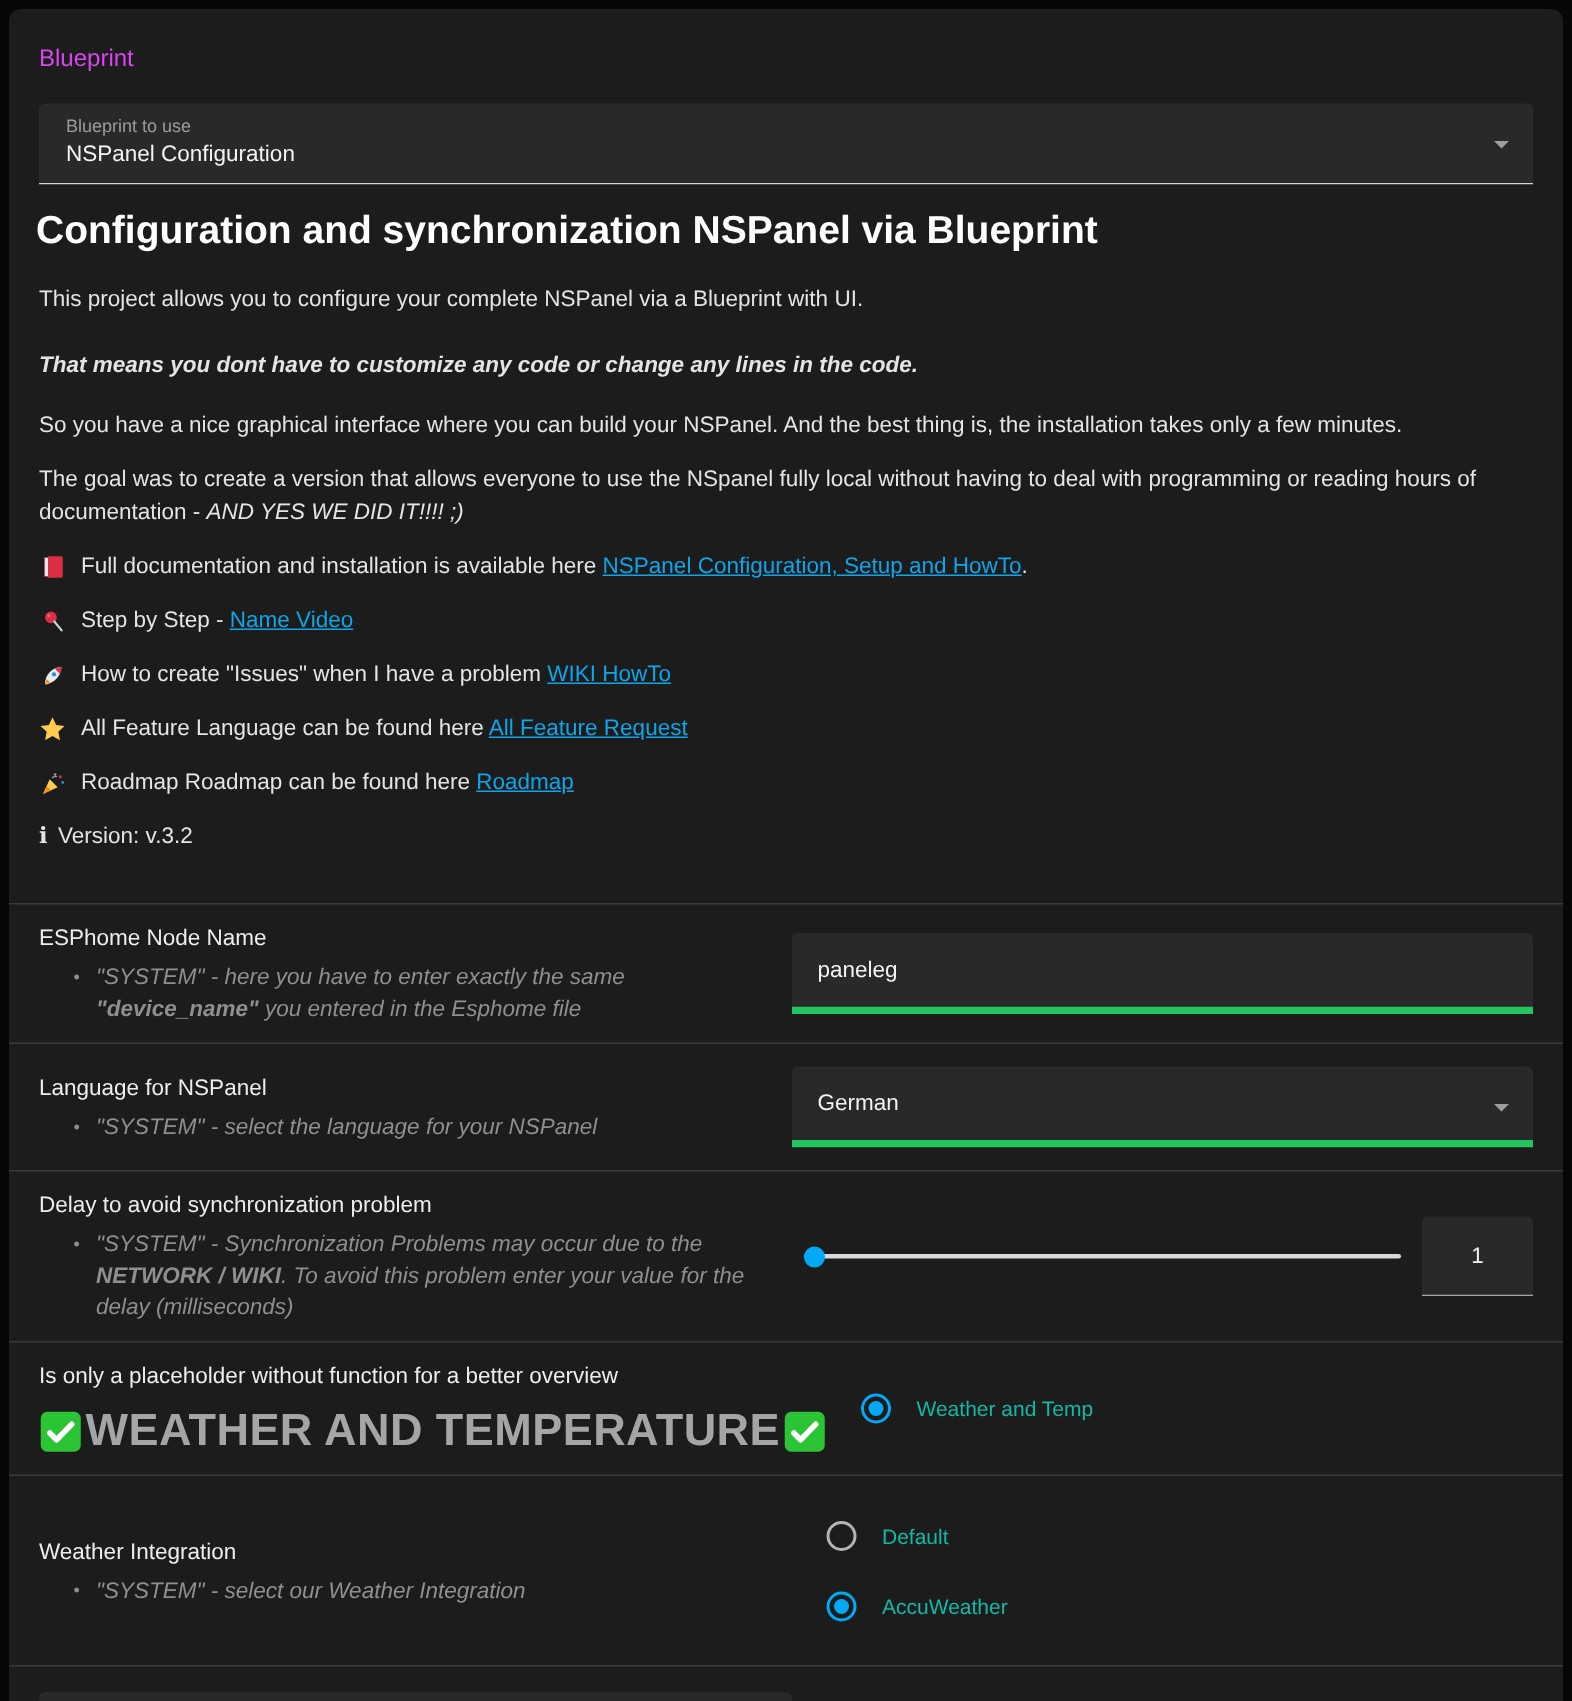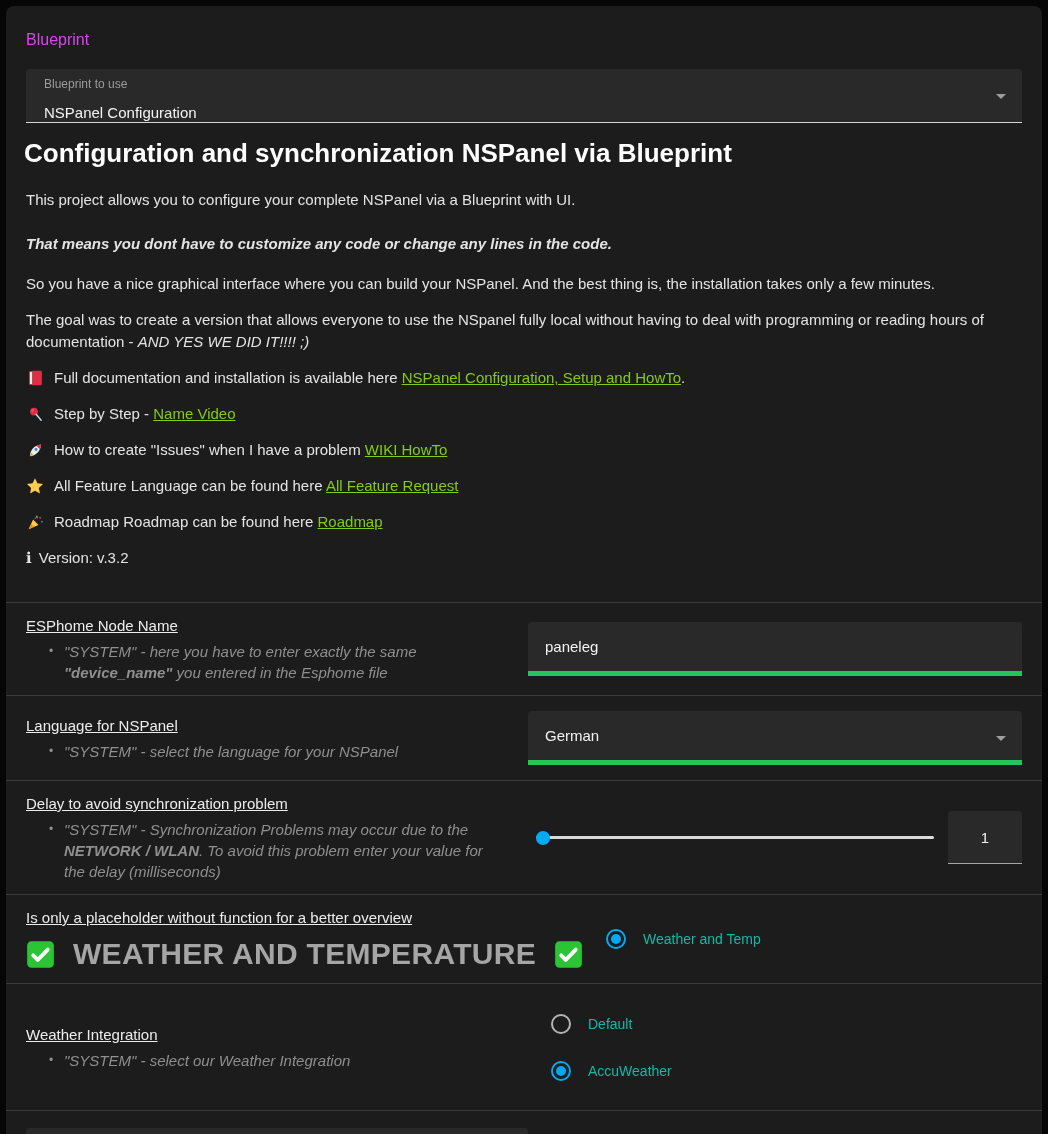"NSPanel Configuration" .fld-value { margin-top: 13px -> 3px }
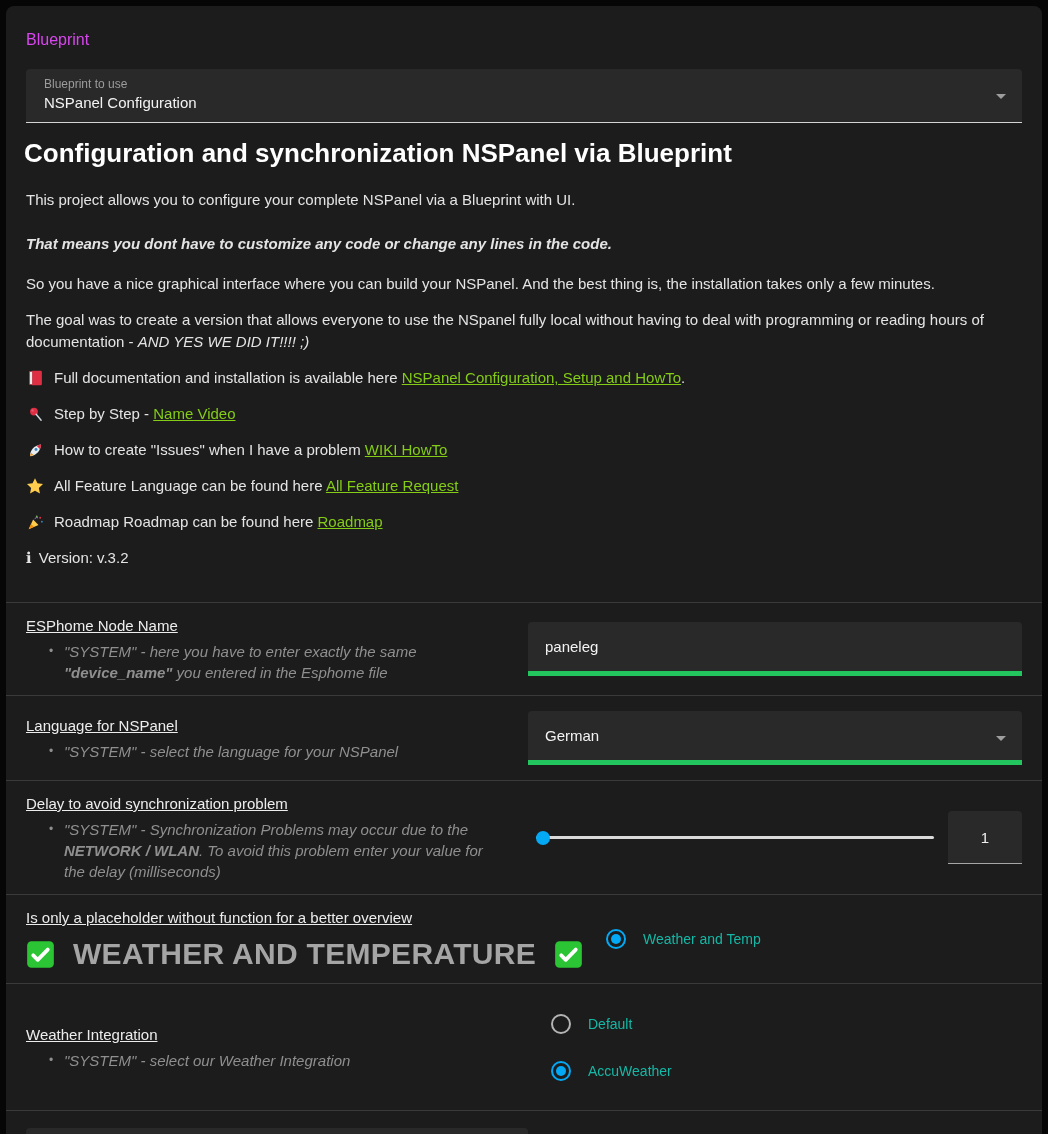"NSPanel Configuration, Setup and HowTo" a { color: #84cc16 -> #0ea5e9 }
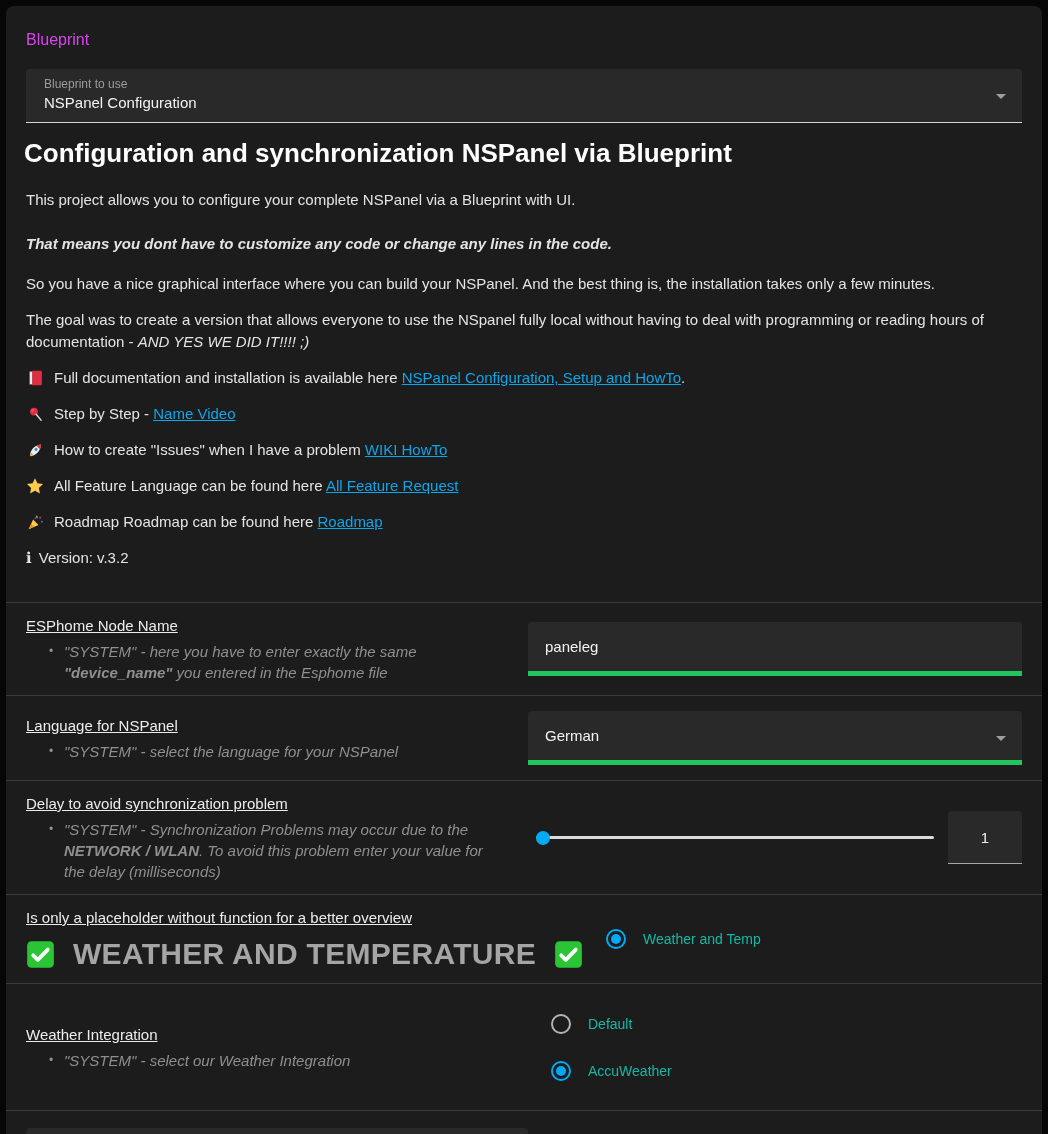"ESPhome Node Name" .row-label { text-decoration: underline -> none }
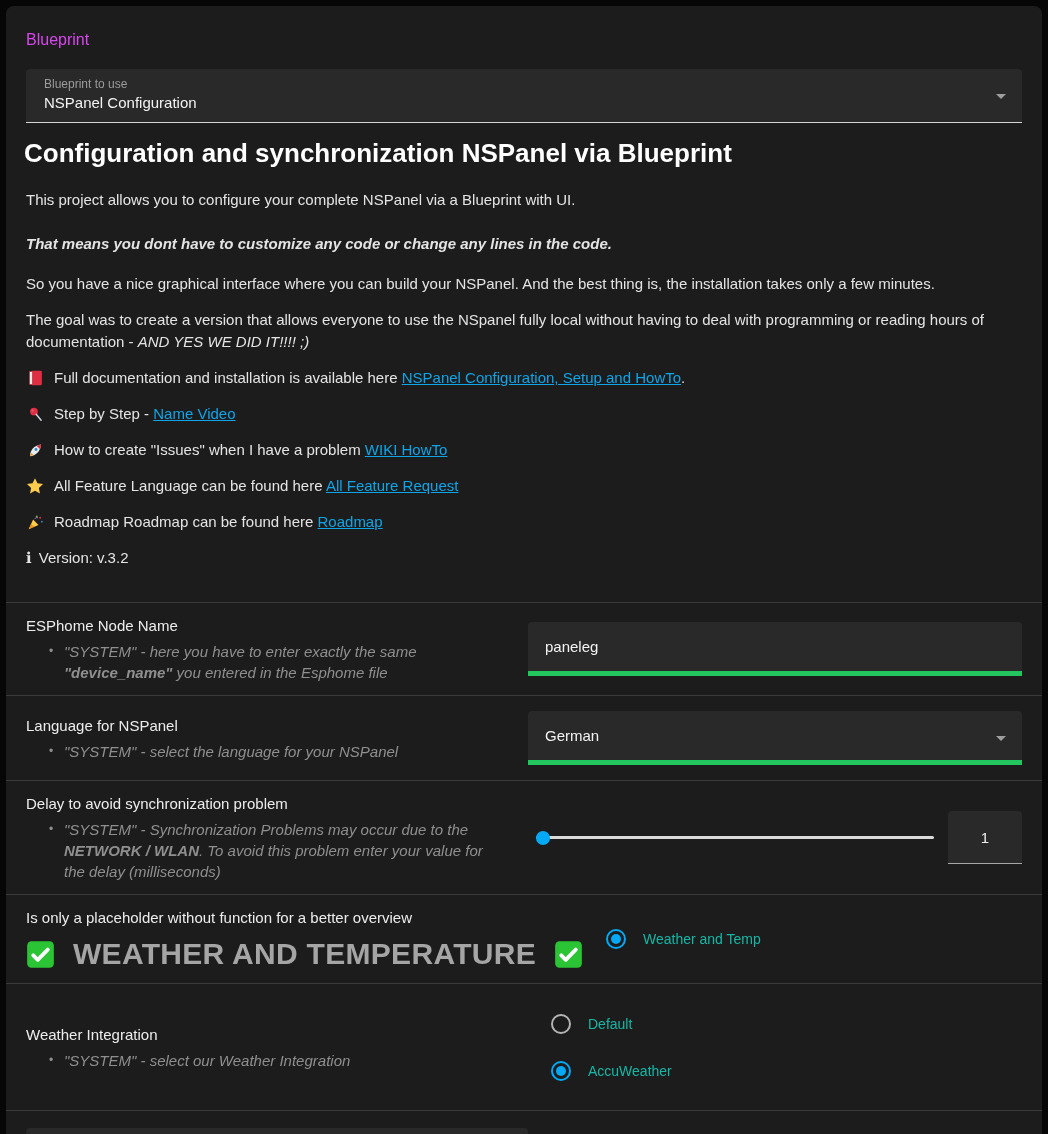"NETWORK / WLAN" b { text: WLAN -> WIKI }
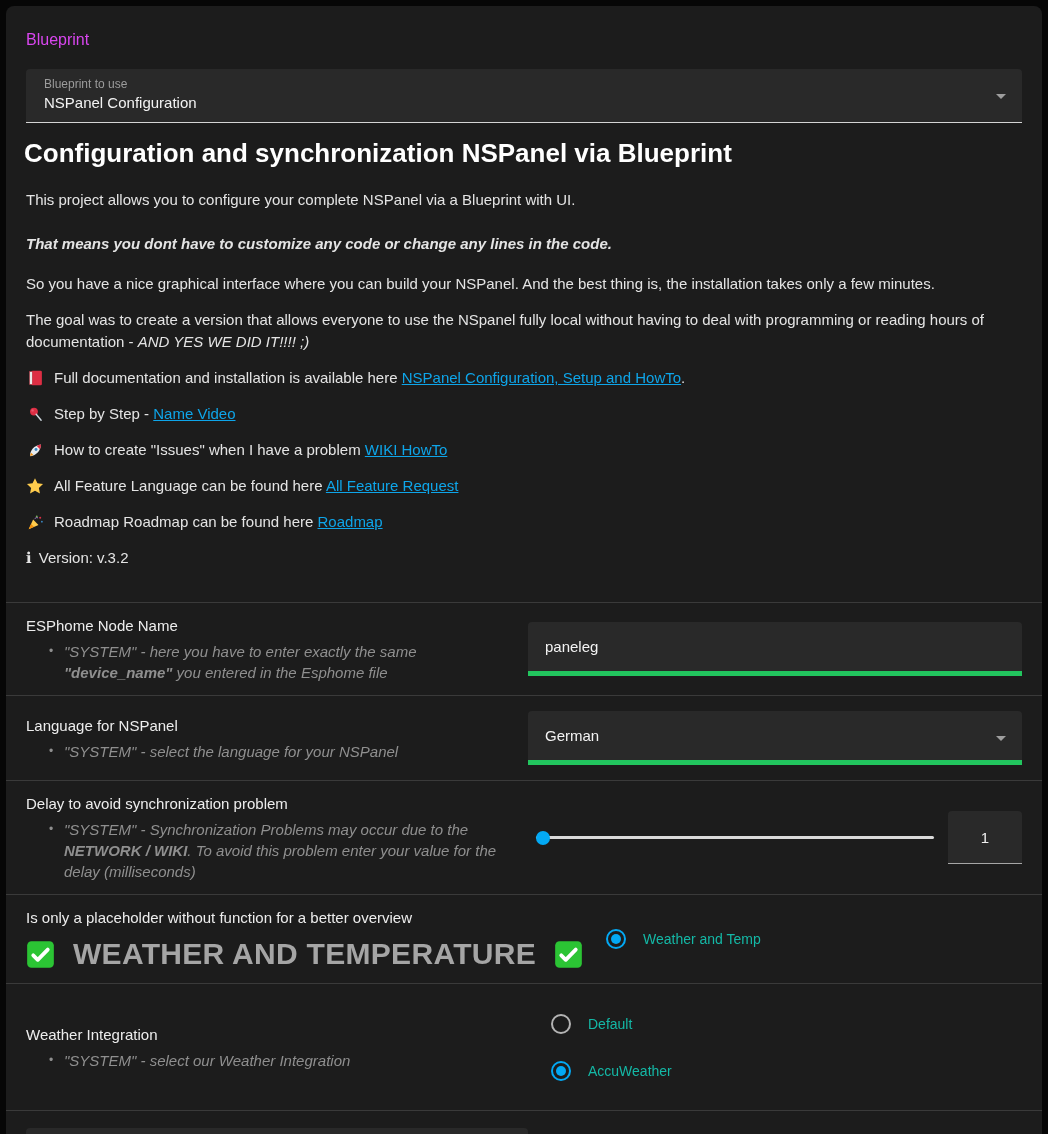"WEATHER AND TEMPERATURE" .ph-heading { gap: 18px -> 2px }
